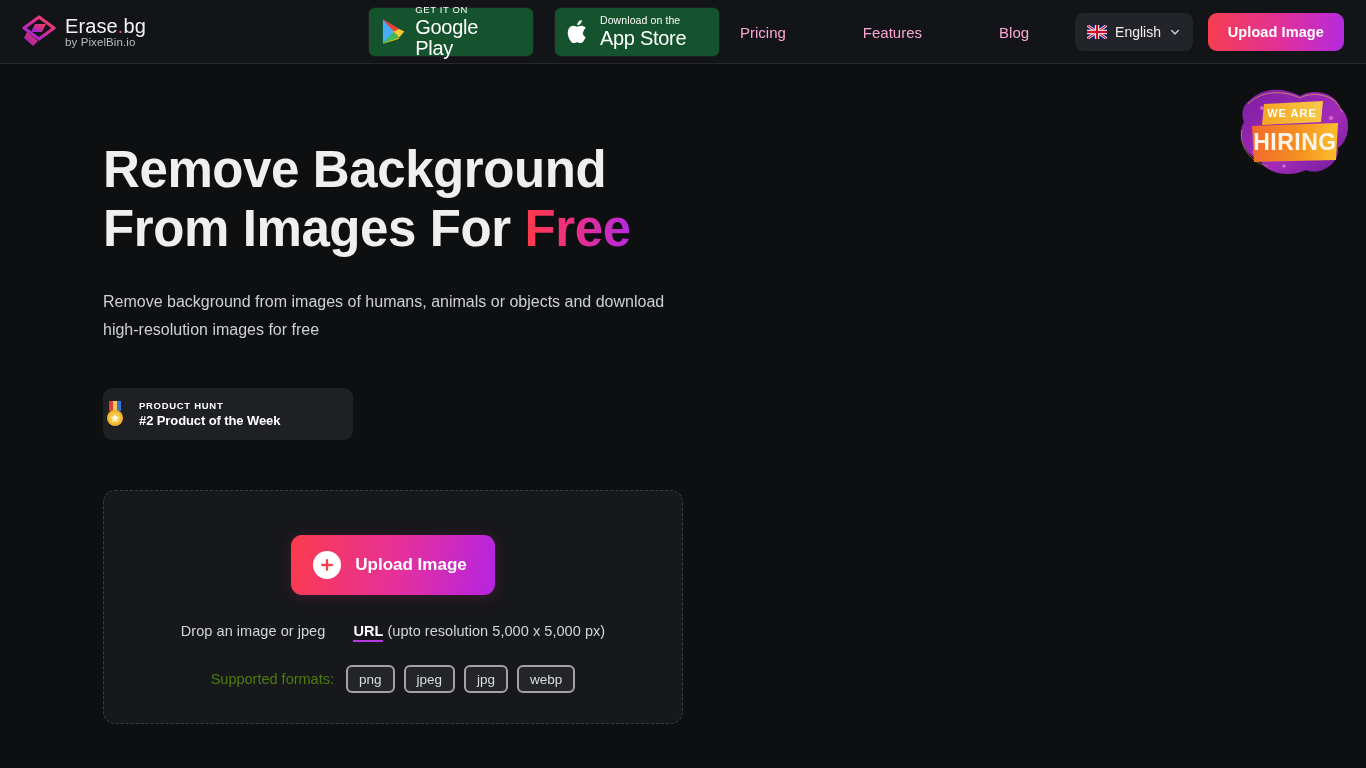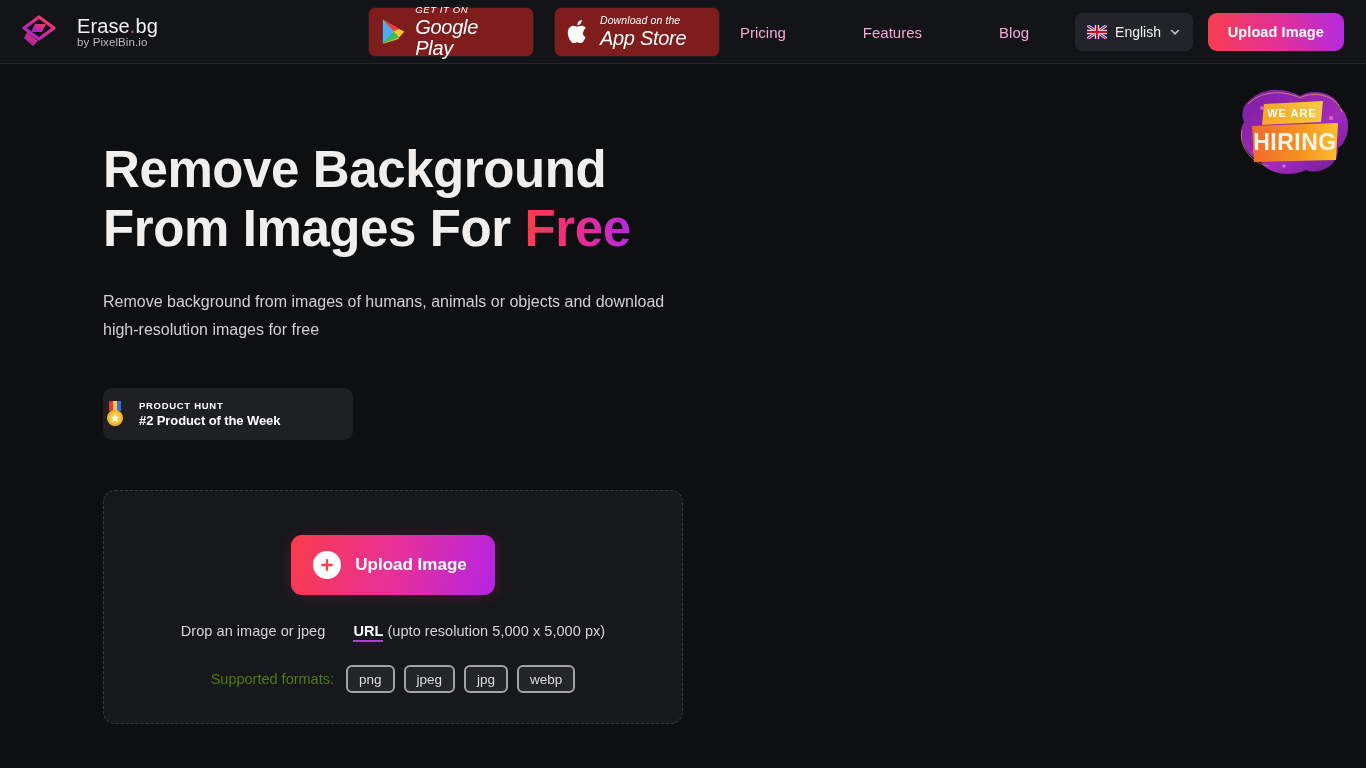"GET IT ON" .store-badge { background: #7f1d1d -> #14532d; font-style: italic -> none }
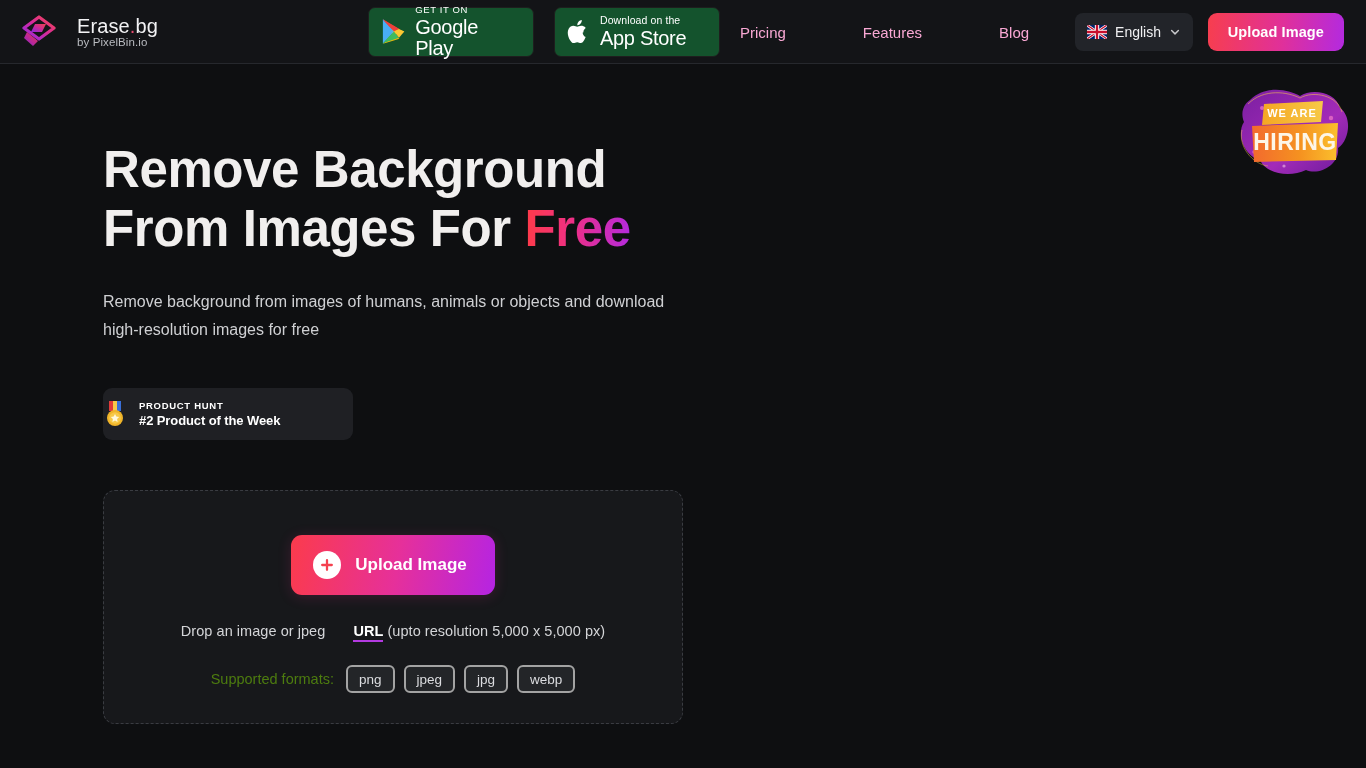"Erase.bg" .brand { gap: 21px -> 9px }
